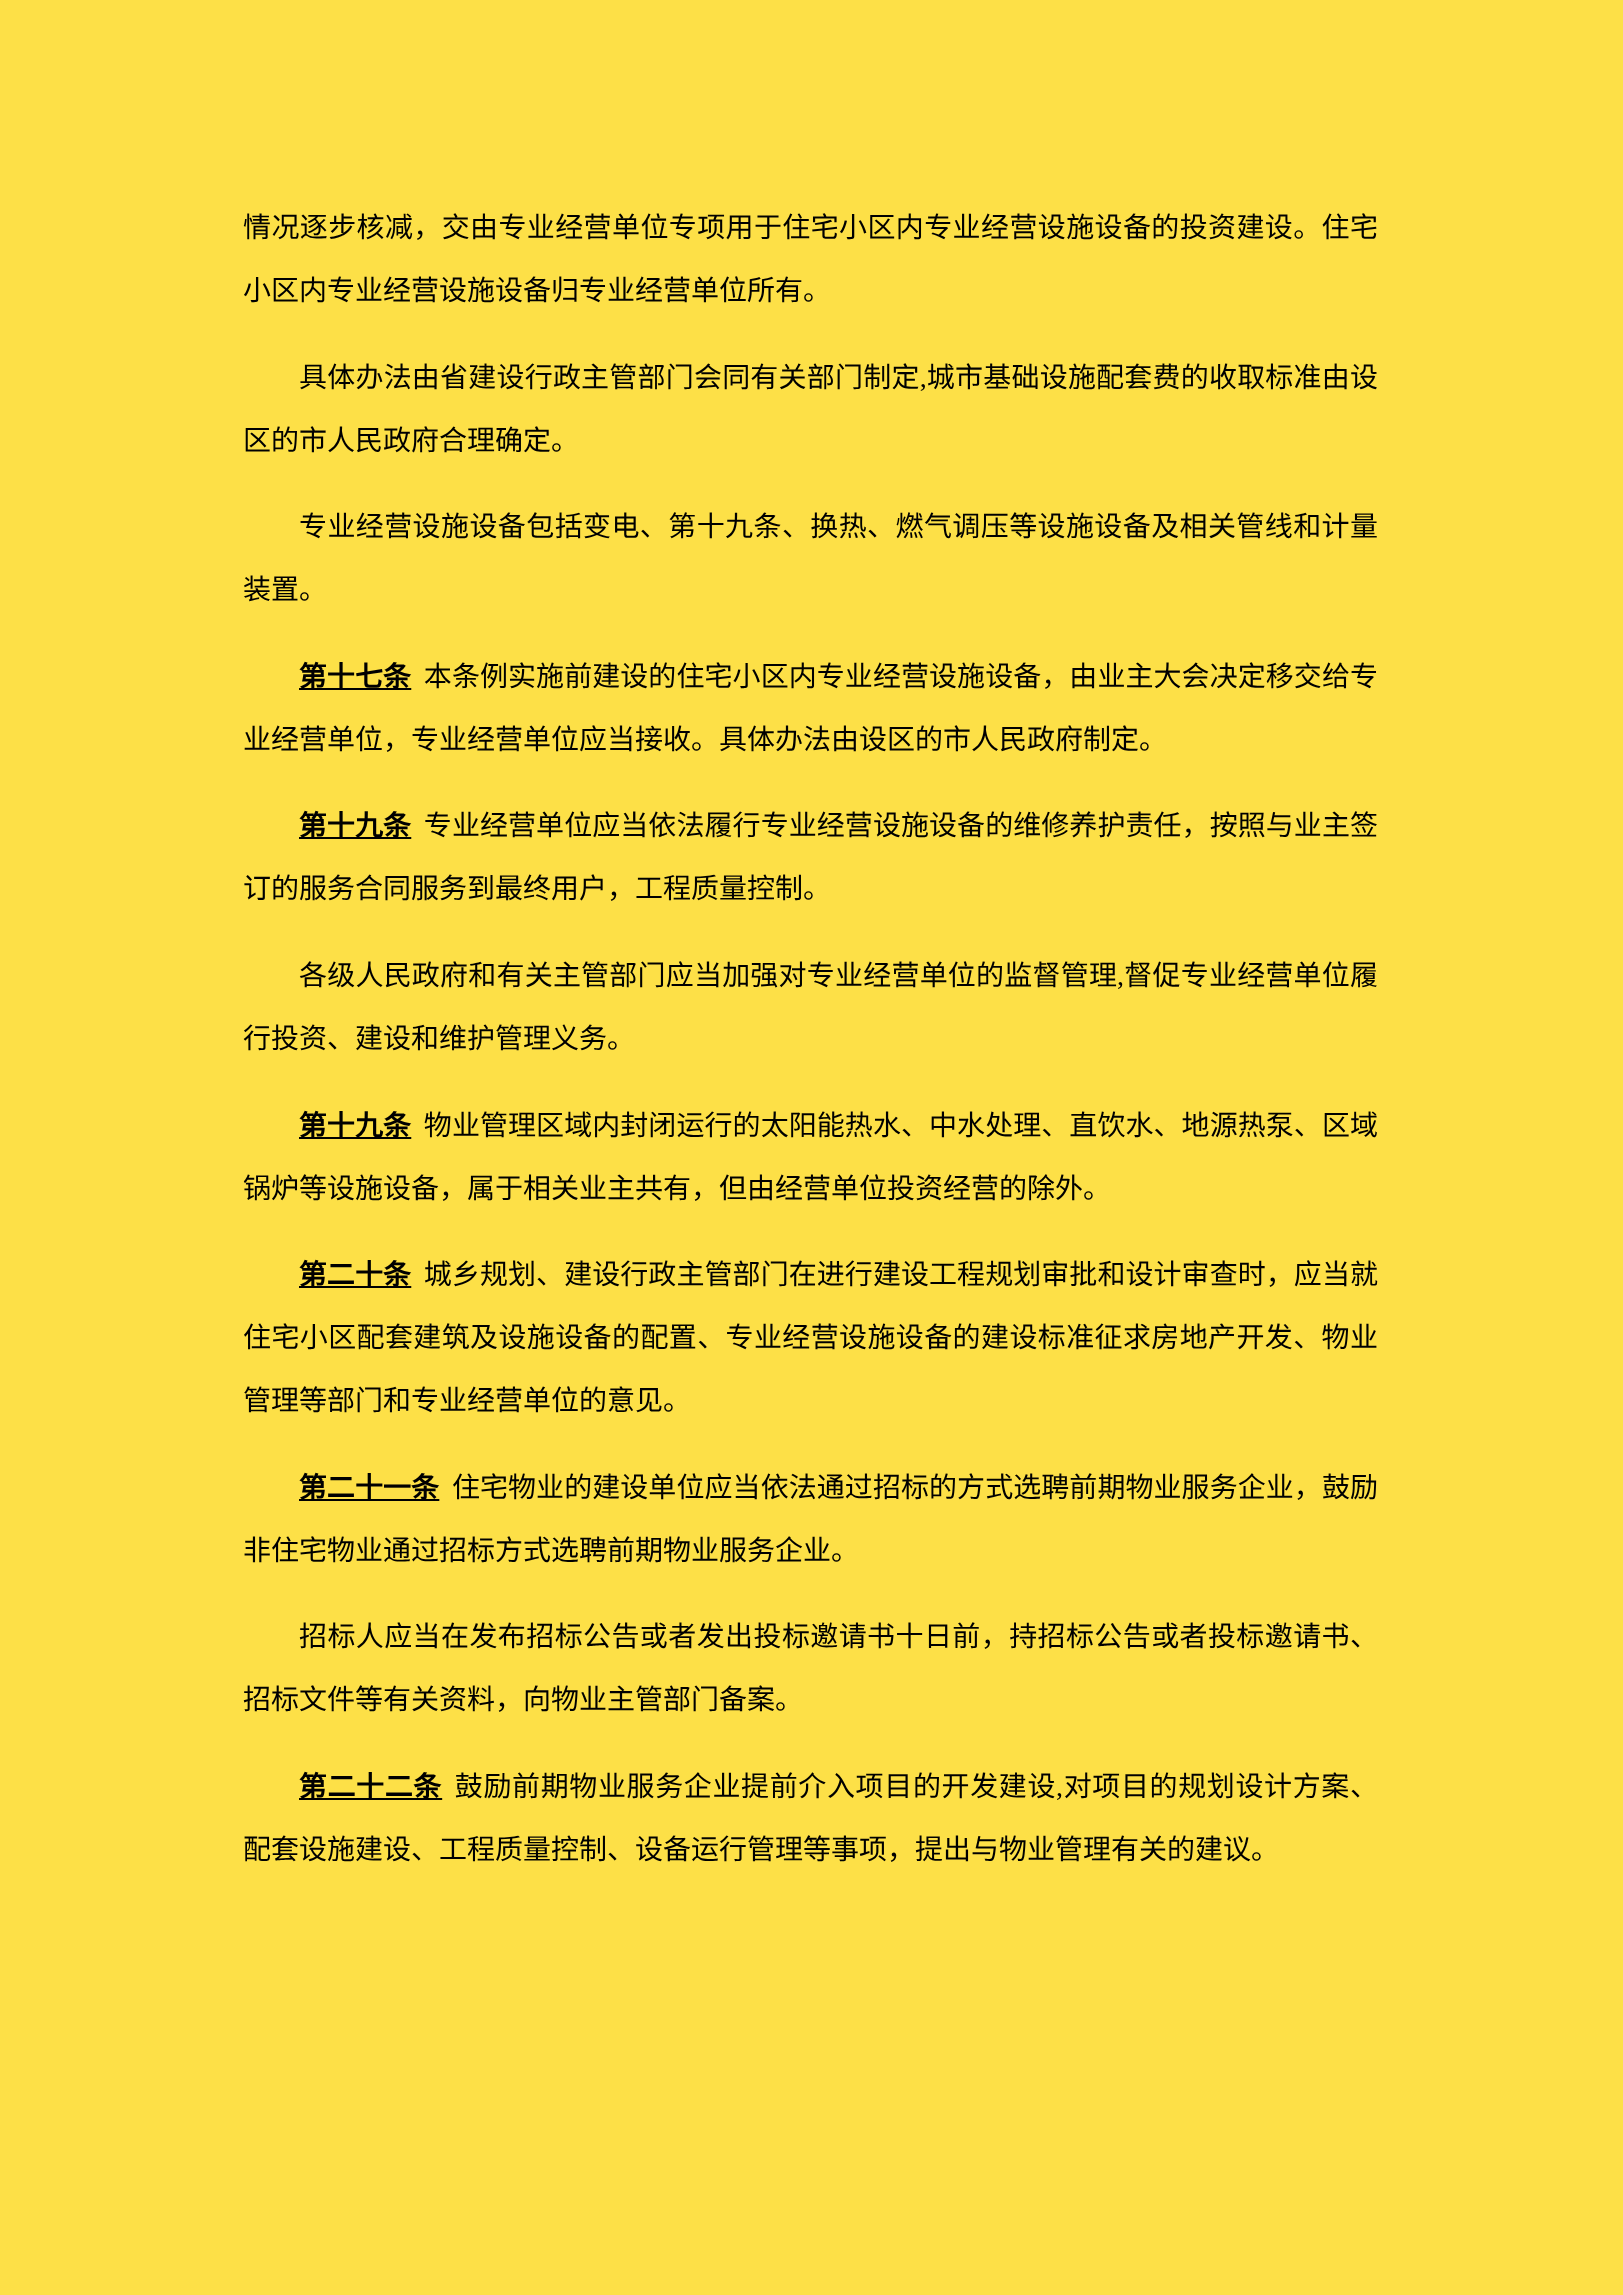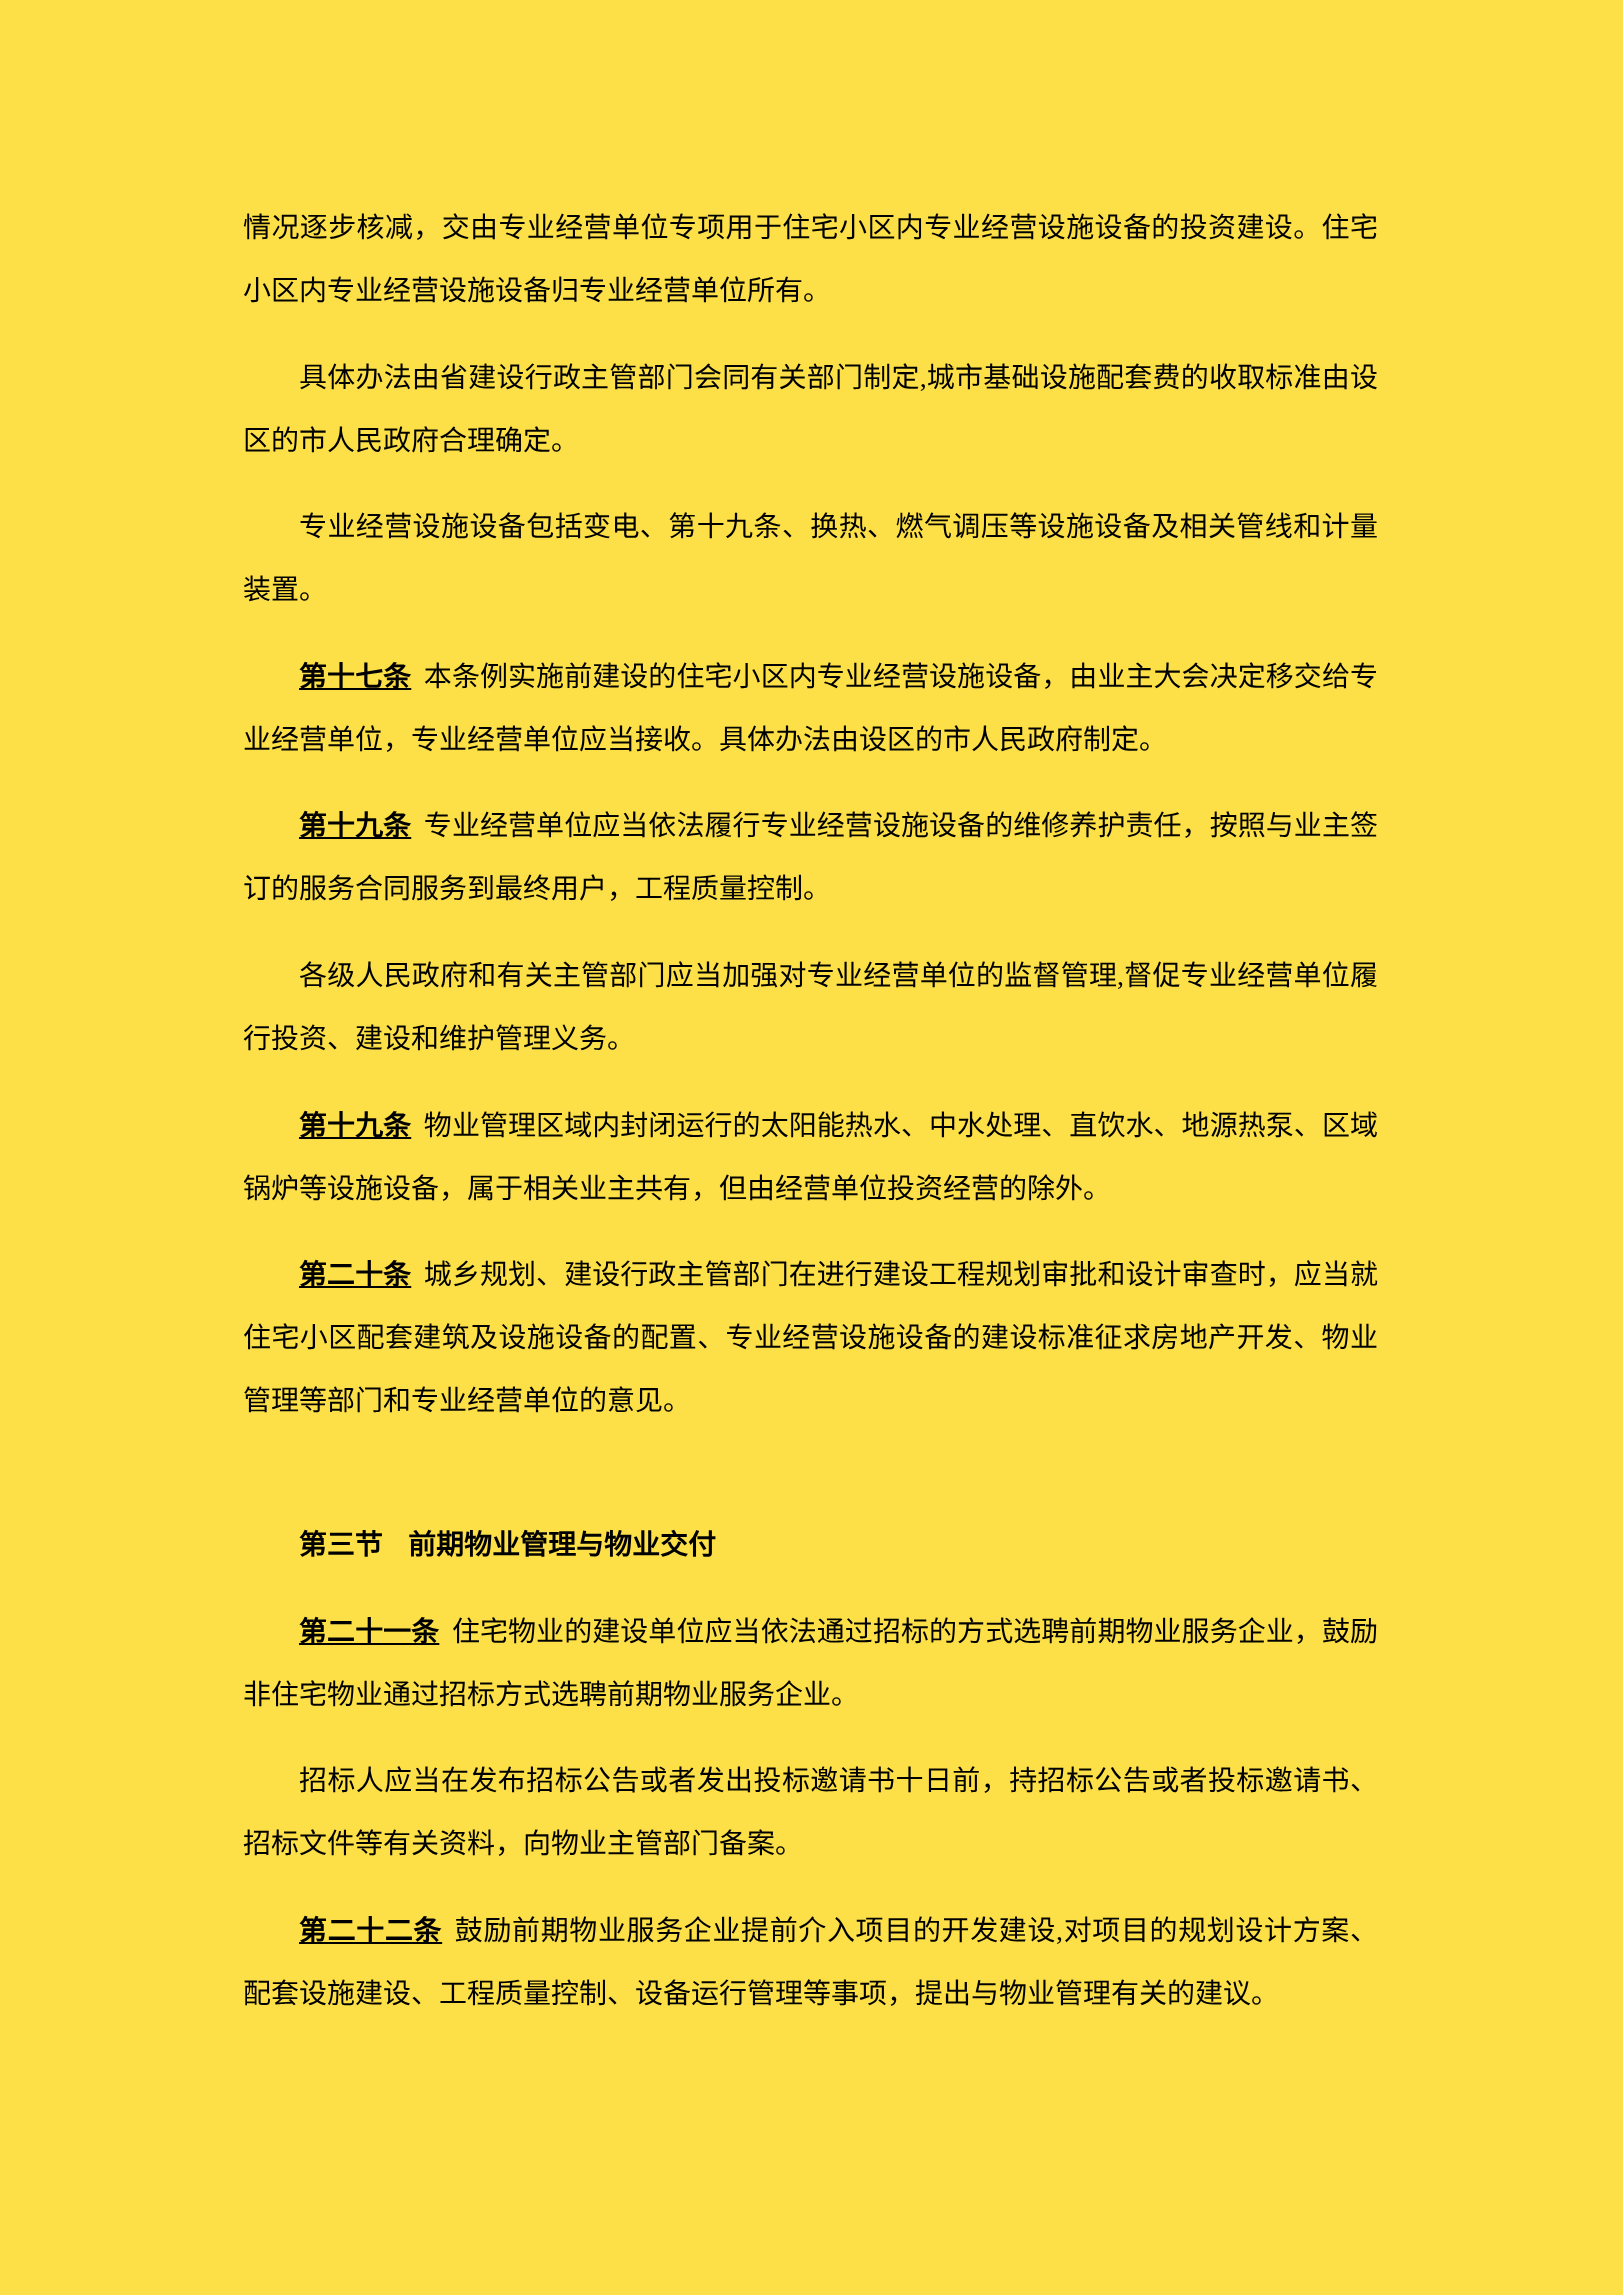"第三节 前期物业管理与物业交付" h2.section-heading { html: <h2> <span>第三节</span><span>前期物业管理与物业交付</span> </h2> -> none }
